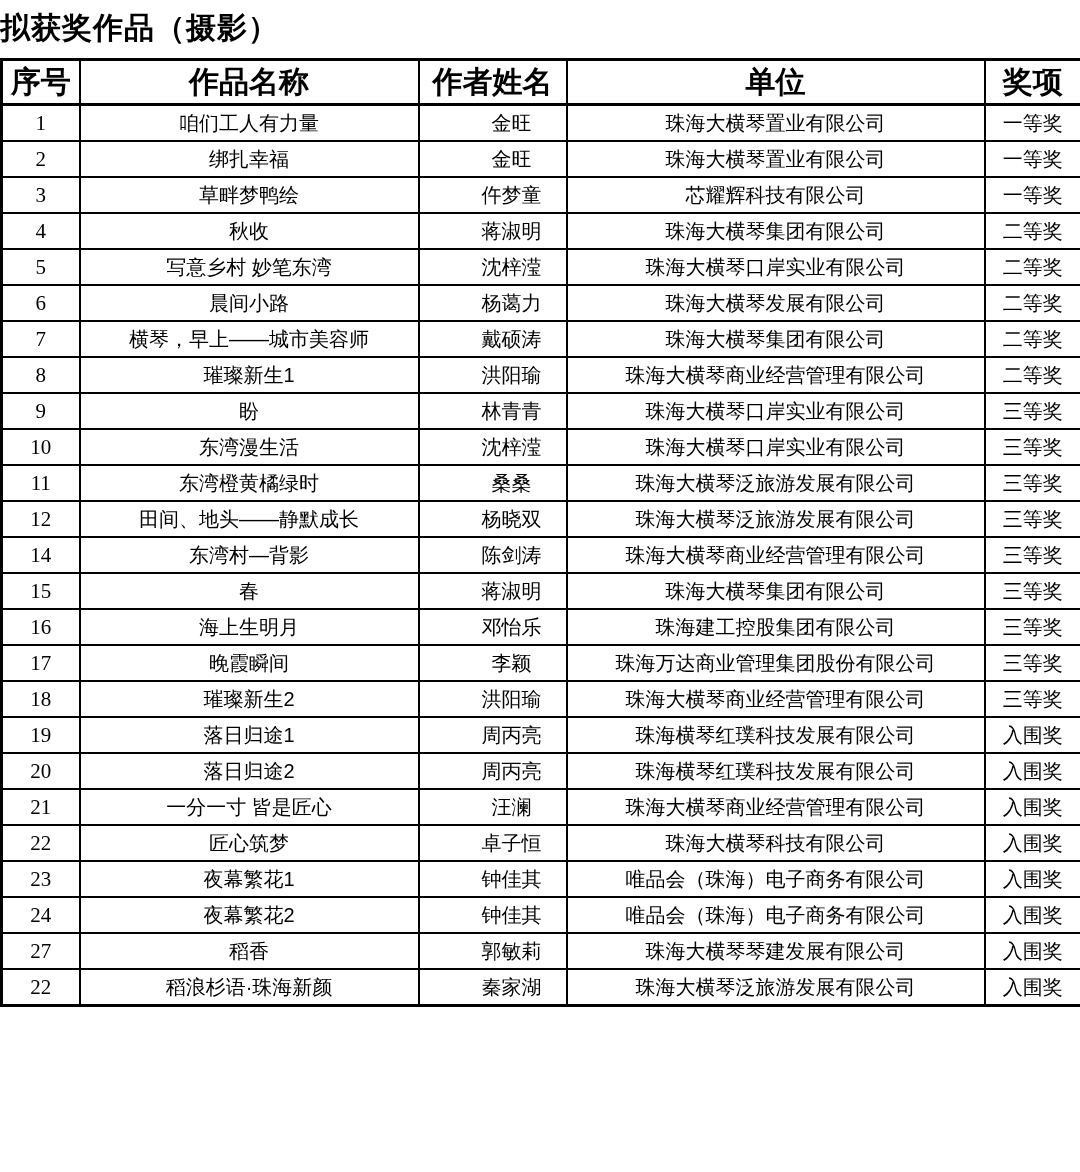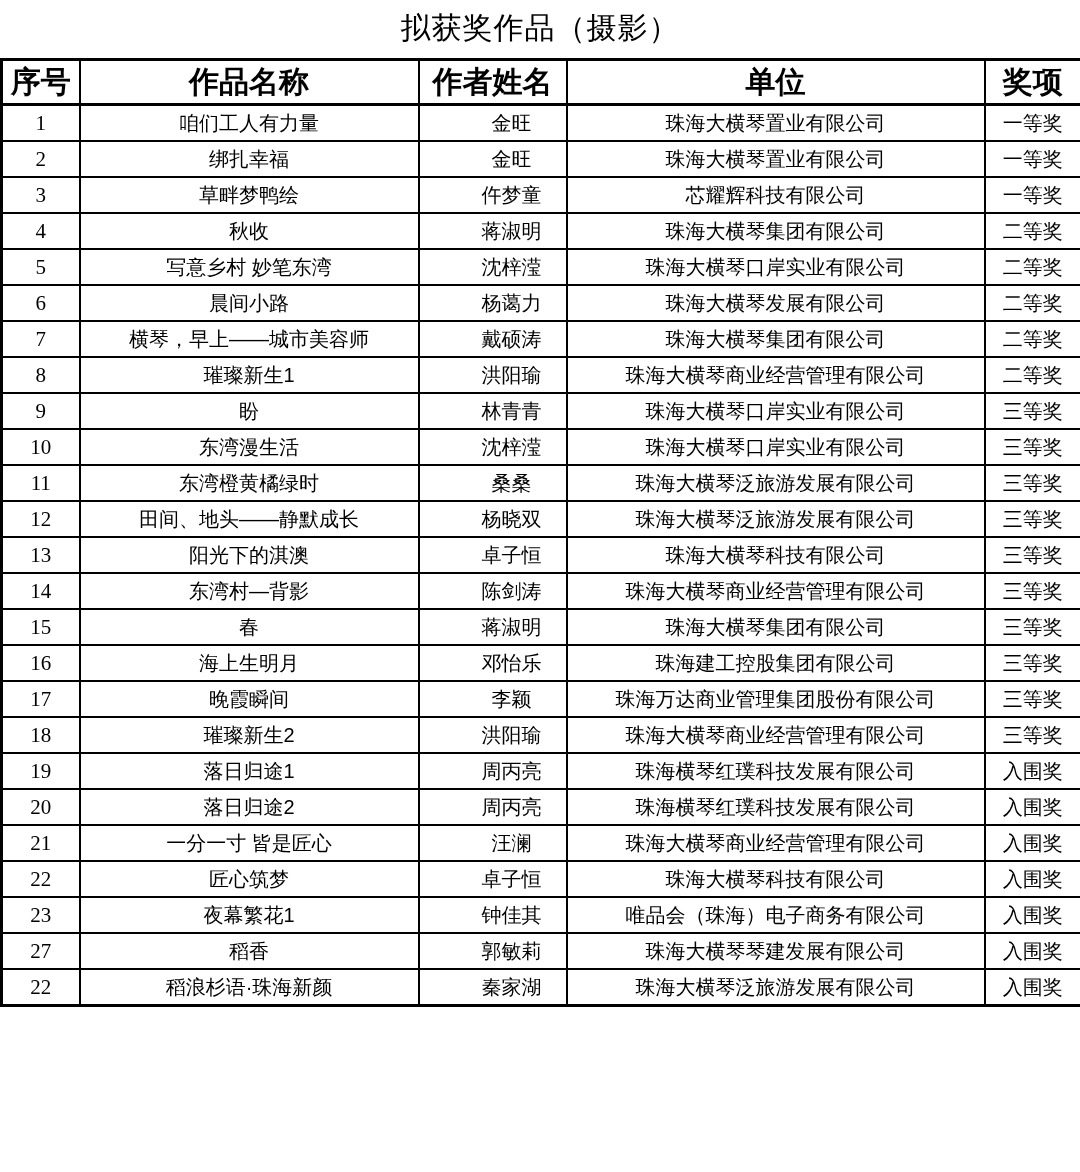"拟获奖作品（摄影）" .page-title { font-weight: normal -> bold; text-align: center -> left }
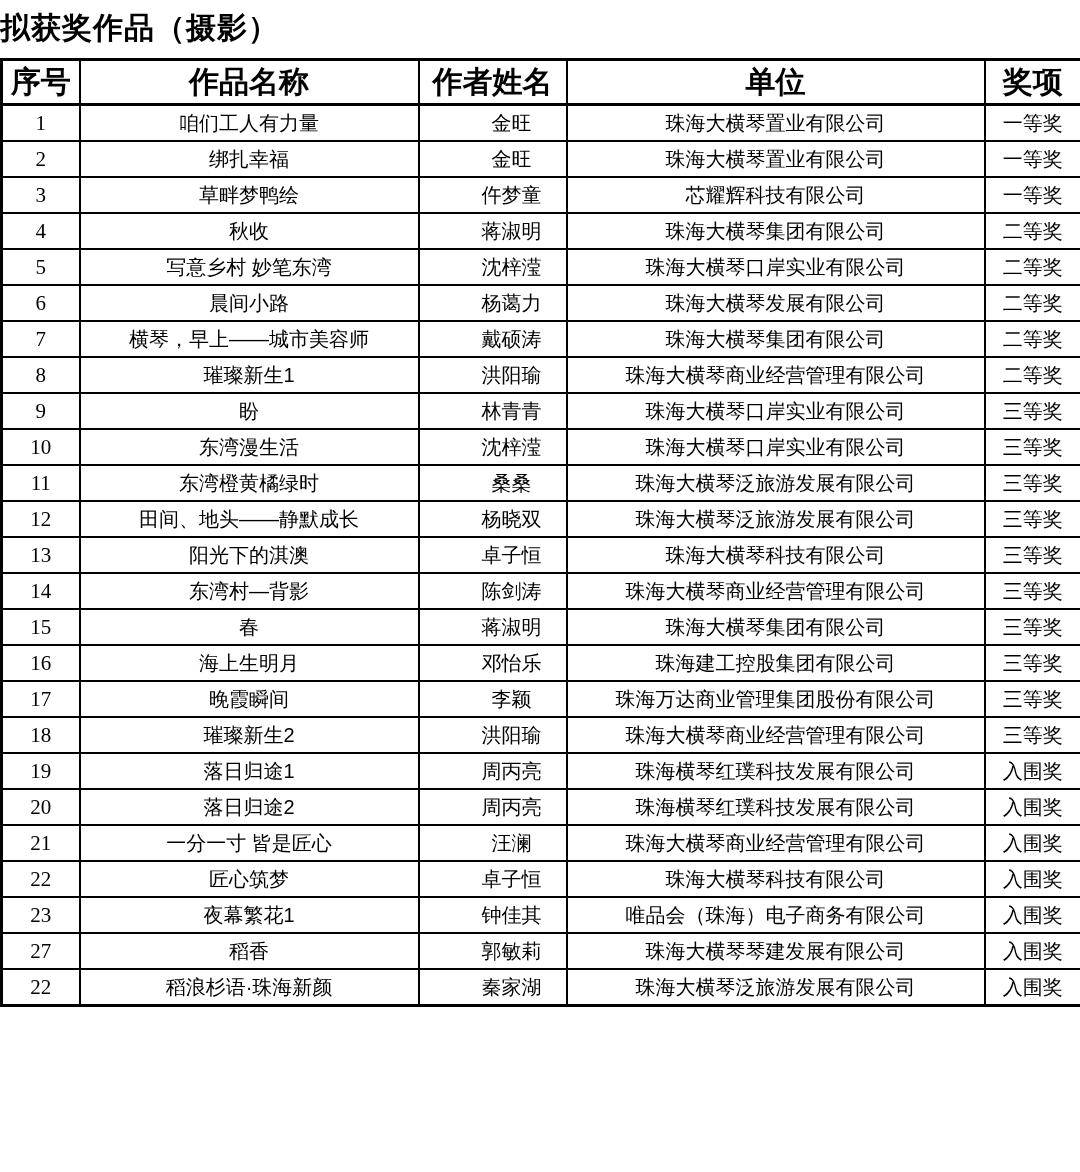"13" tr { html: <tr> <td>13</td> <td>阳光下的淇澳</td> <td>卓子恒</td> <td>珠海大横琴科技有限公司</td> <td>三等奖</td> </tr> -> none }
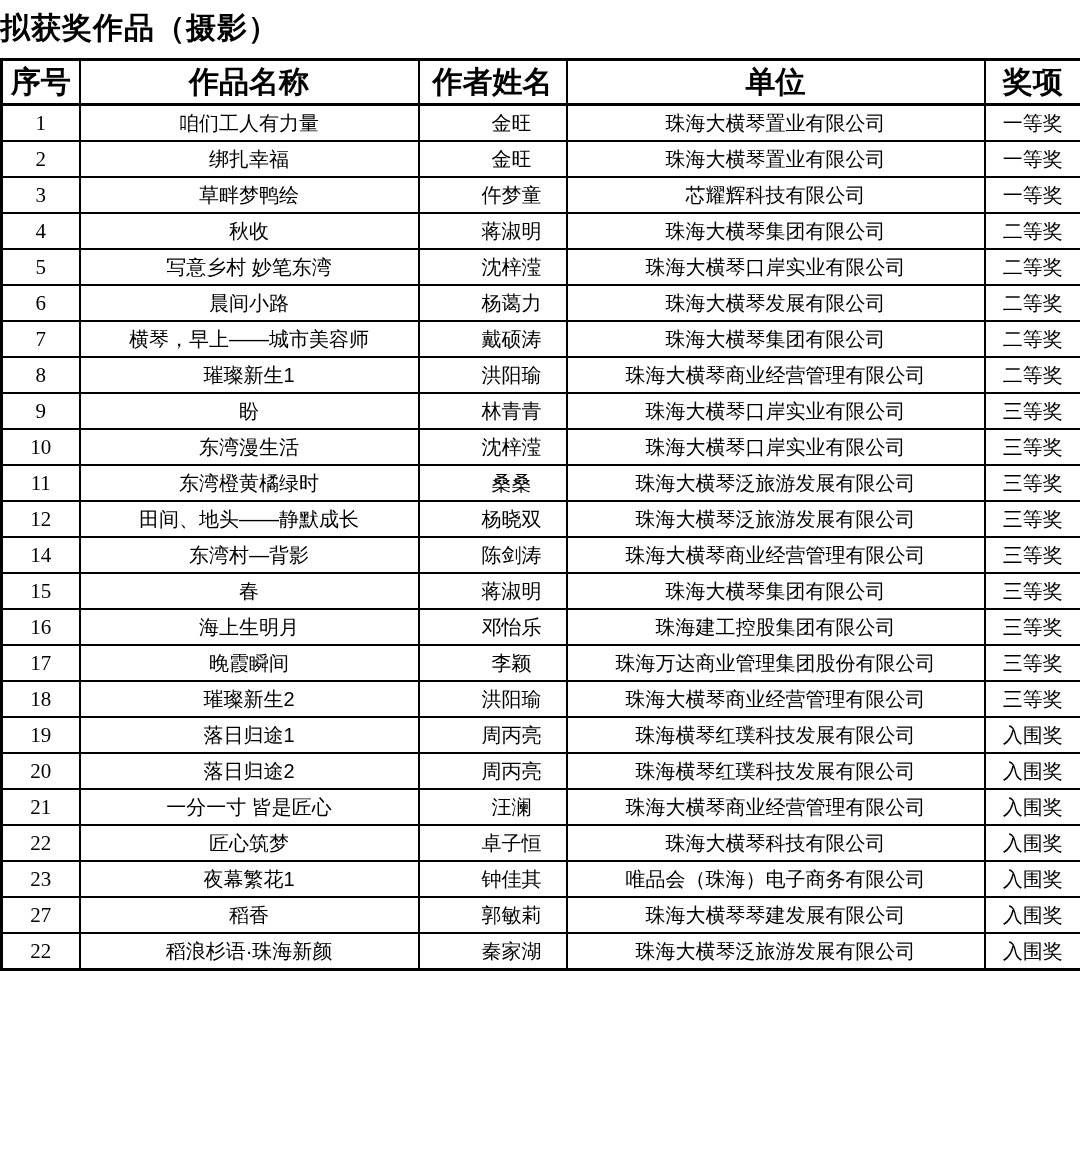"24" tr { html: none -> <tr> <td>24</td> <td>夜幕繁花2</td> <td>钟佳其</td> <td>唯品会（珠海）电子商务有限公司</td> <td>入围奖</td> </tr> }
